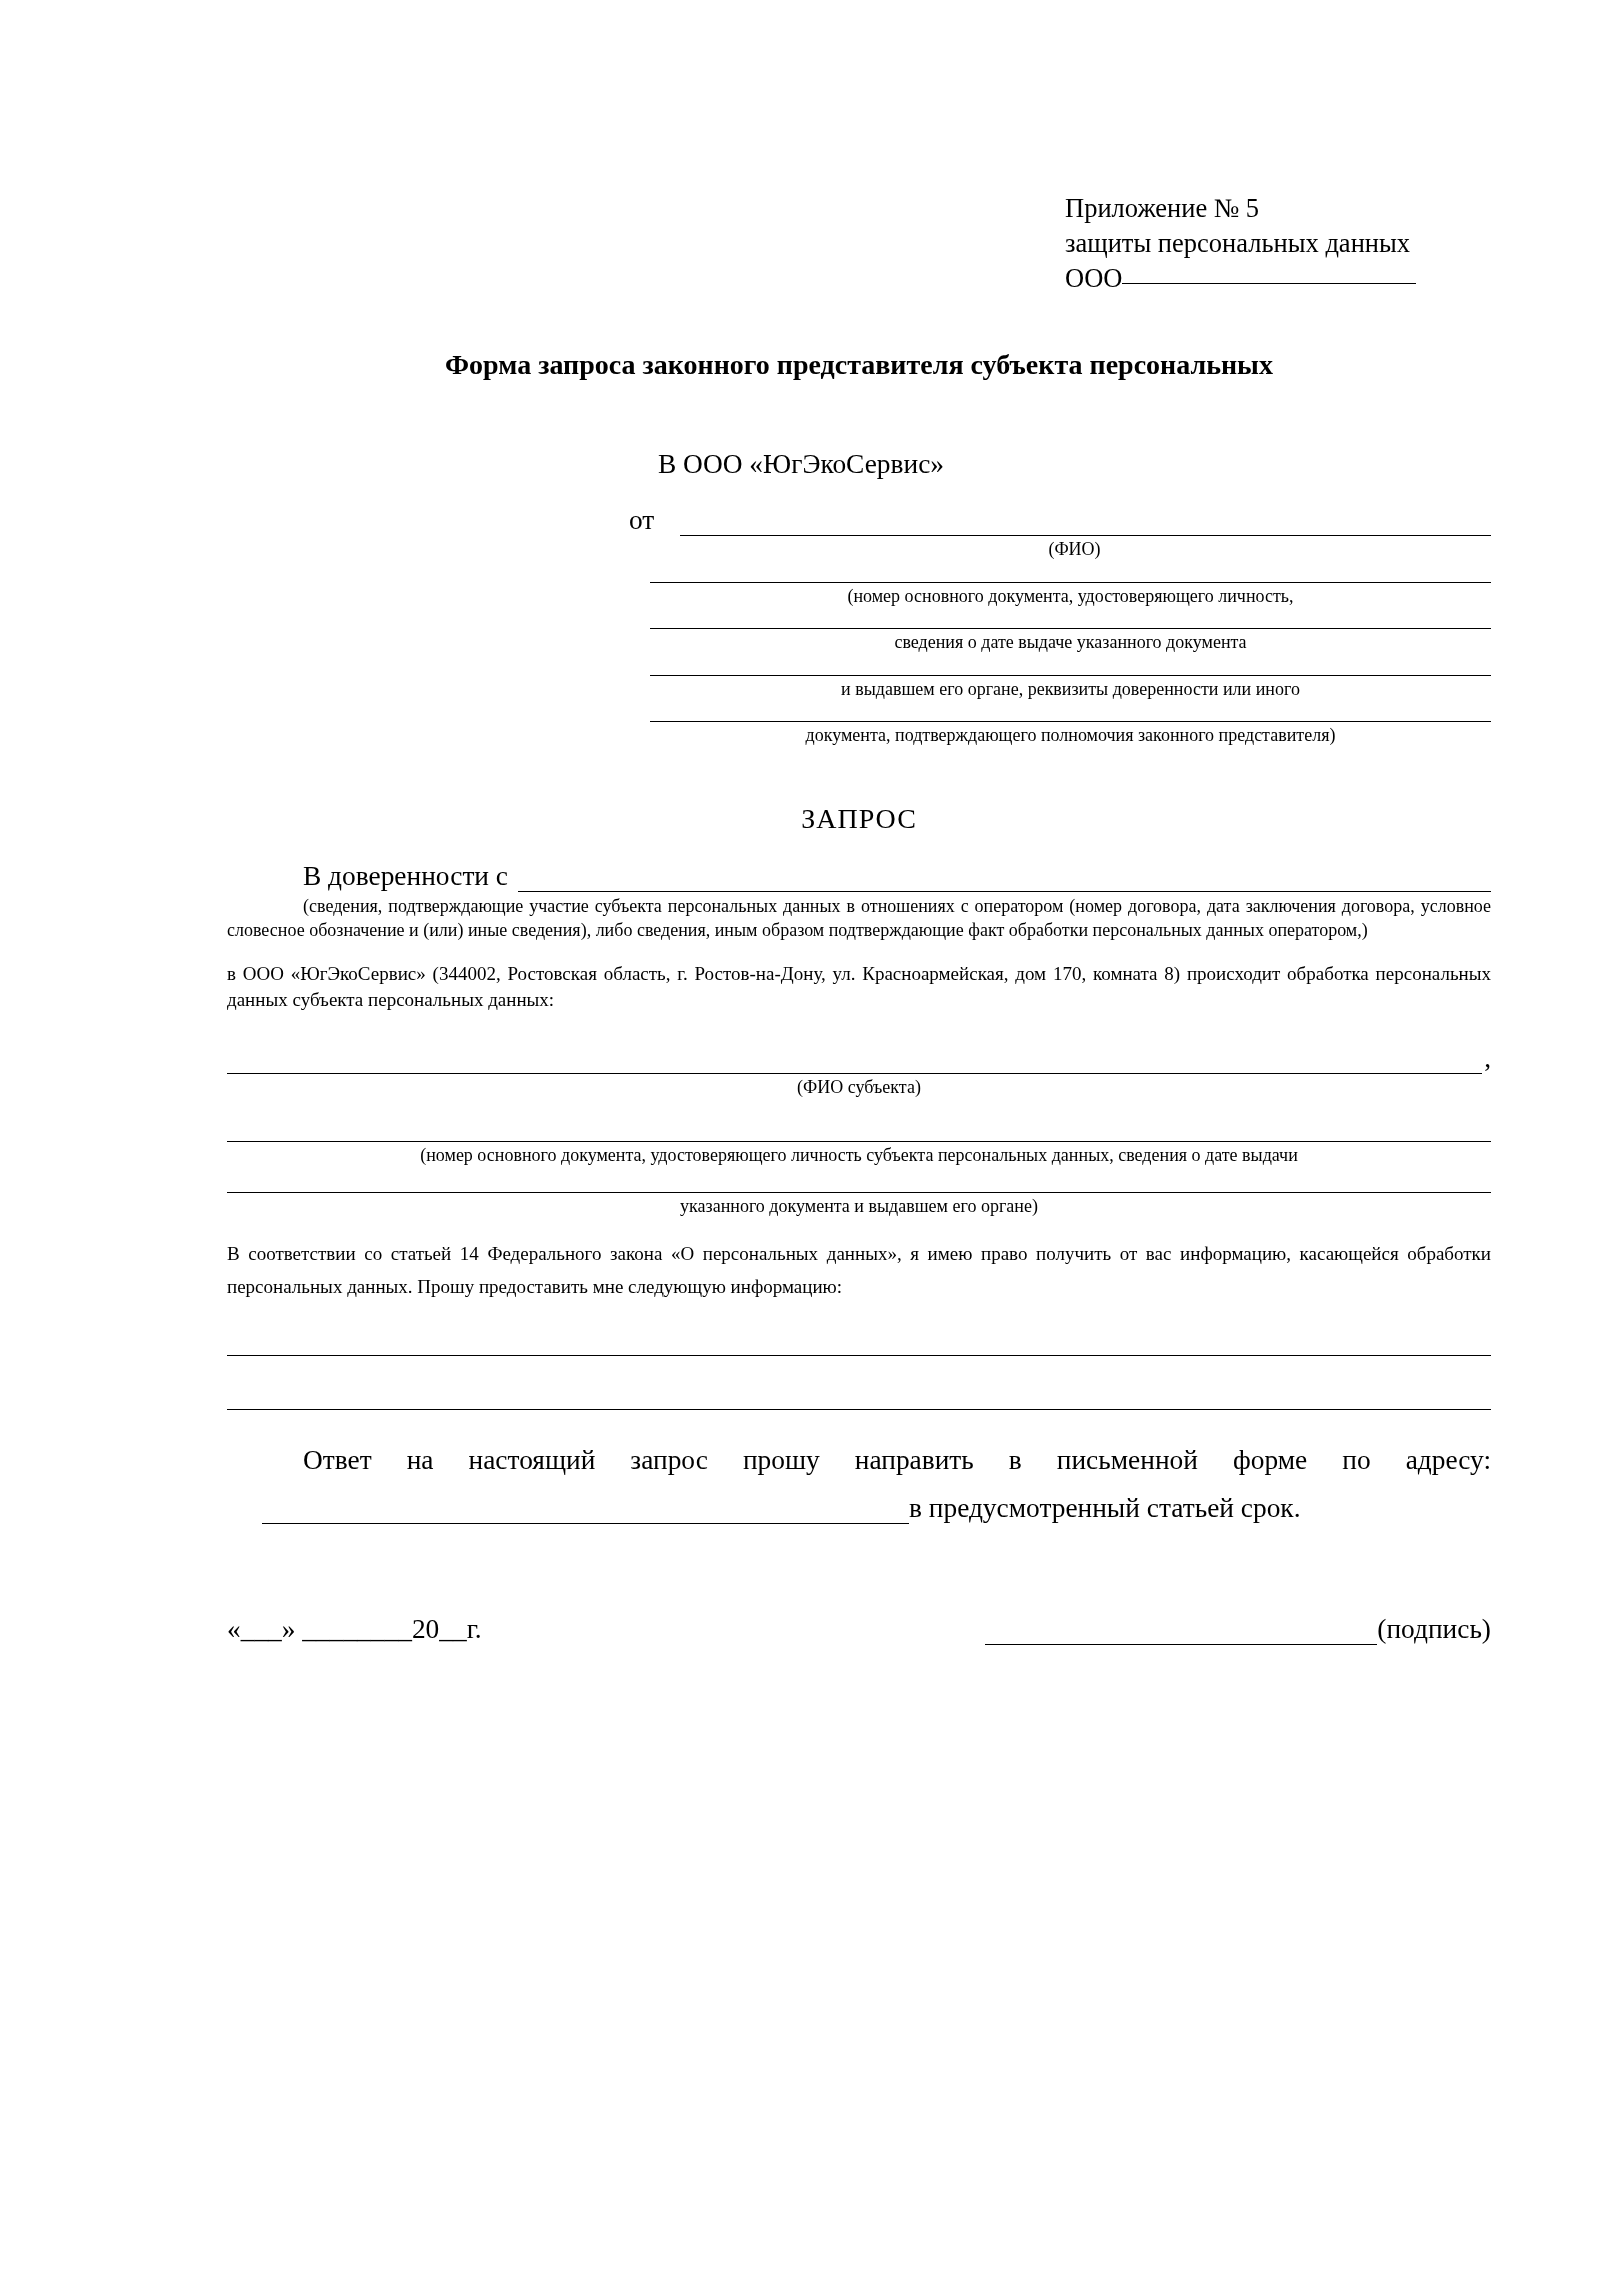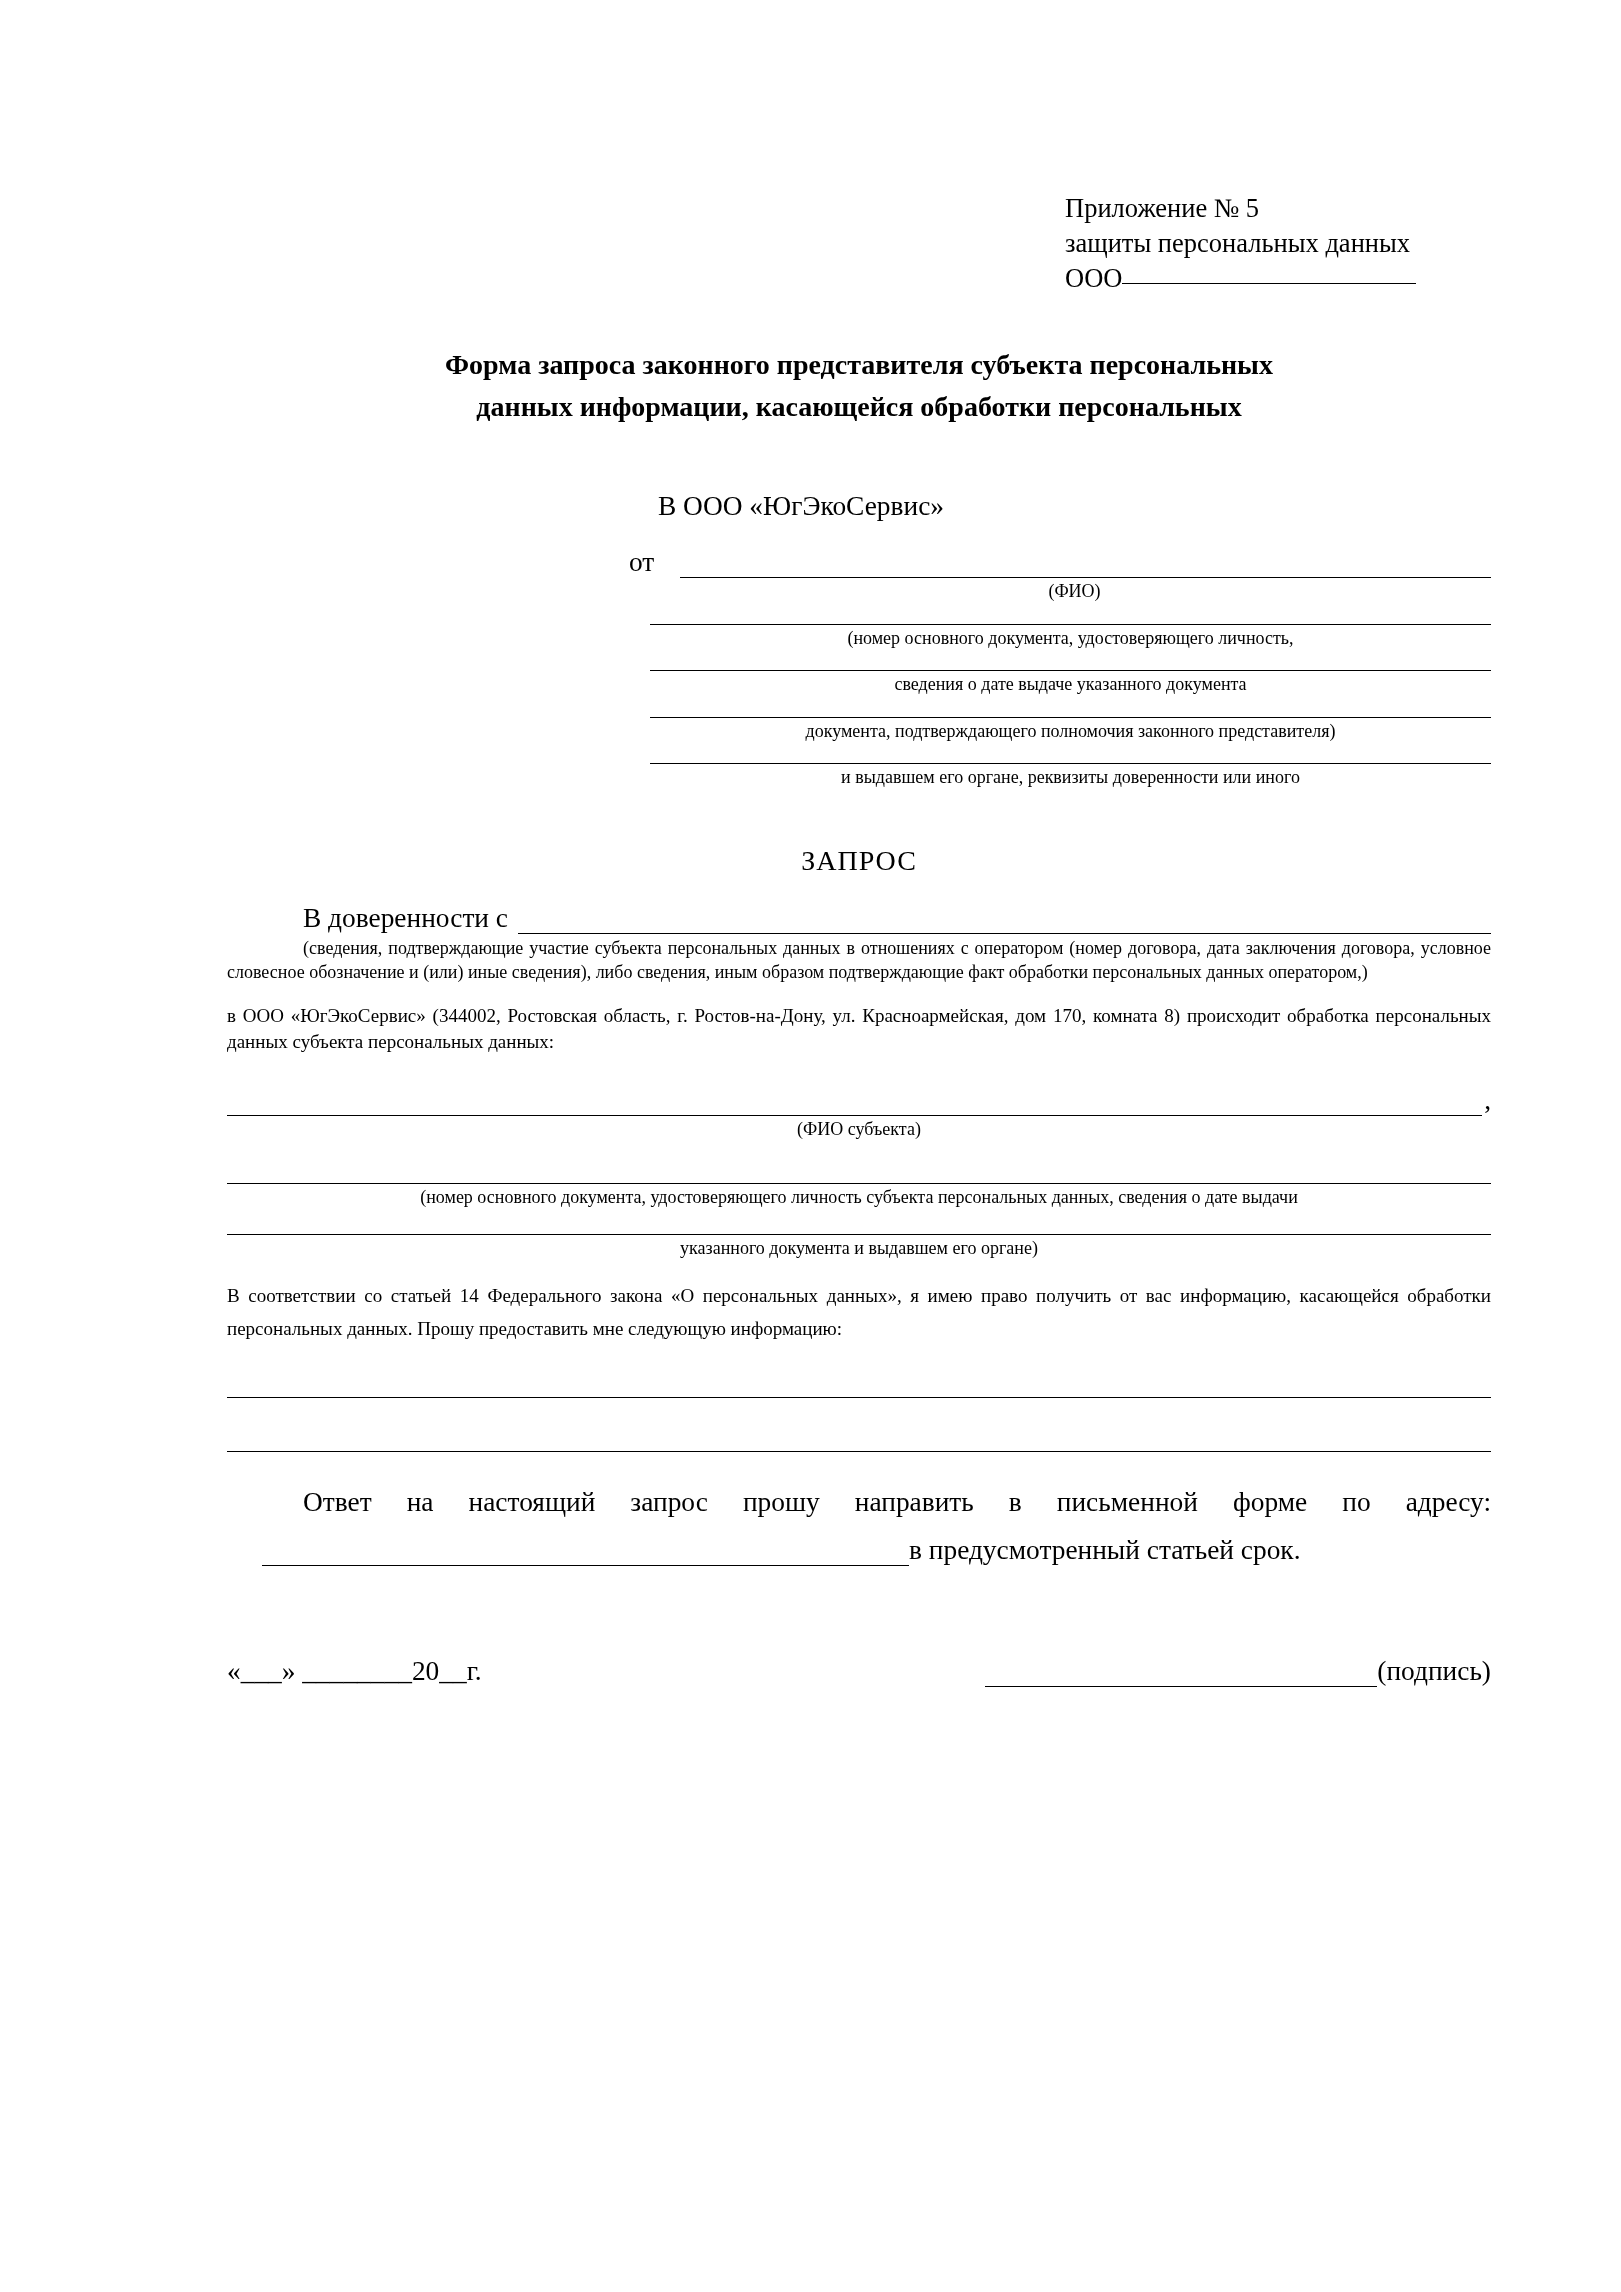"данных информации, касающейся обработки" div { html: <div>данных информации, касающейся обработки персональных</div> -> none }
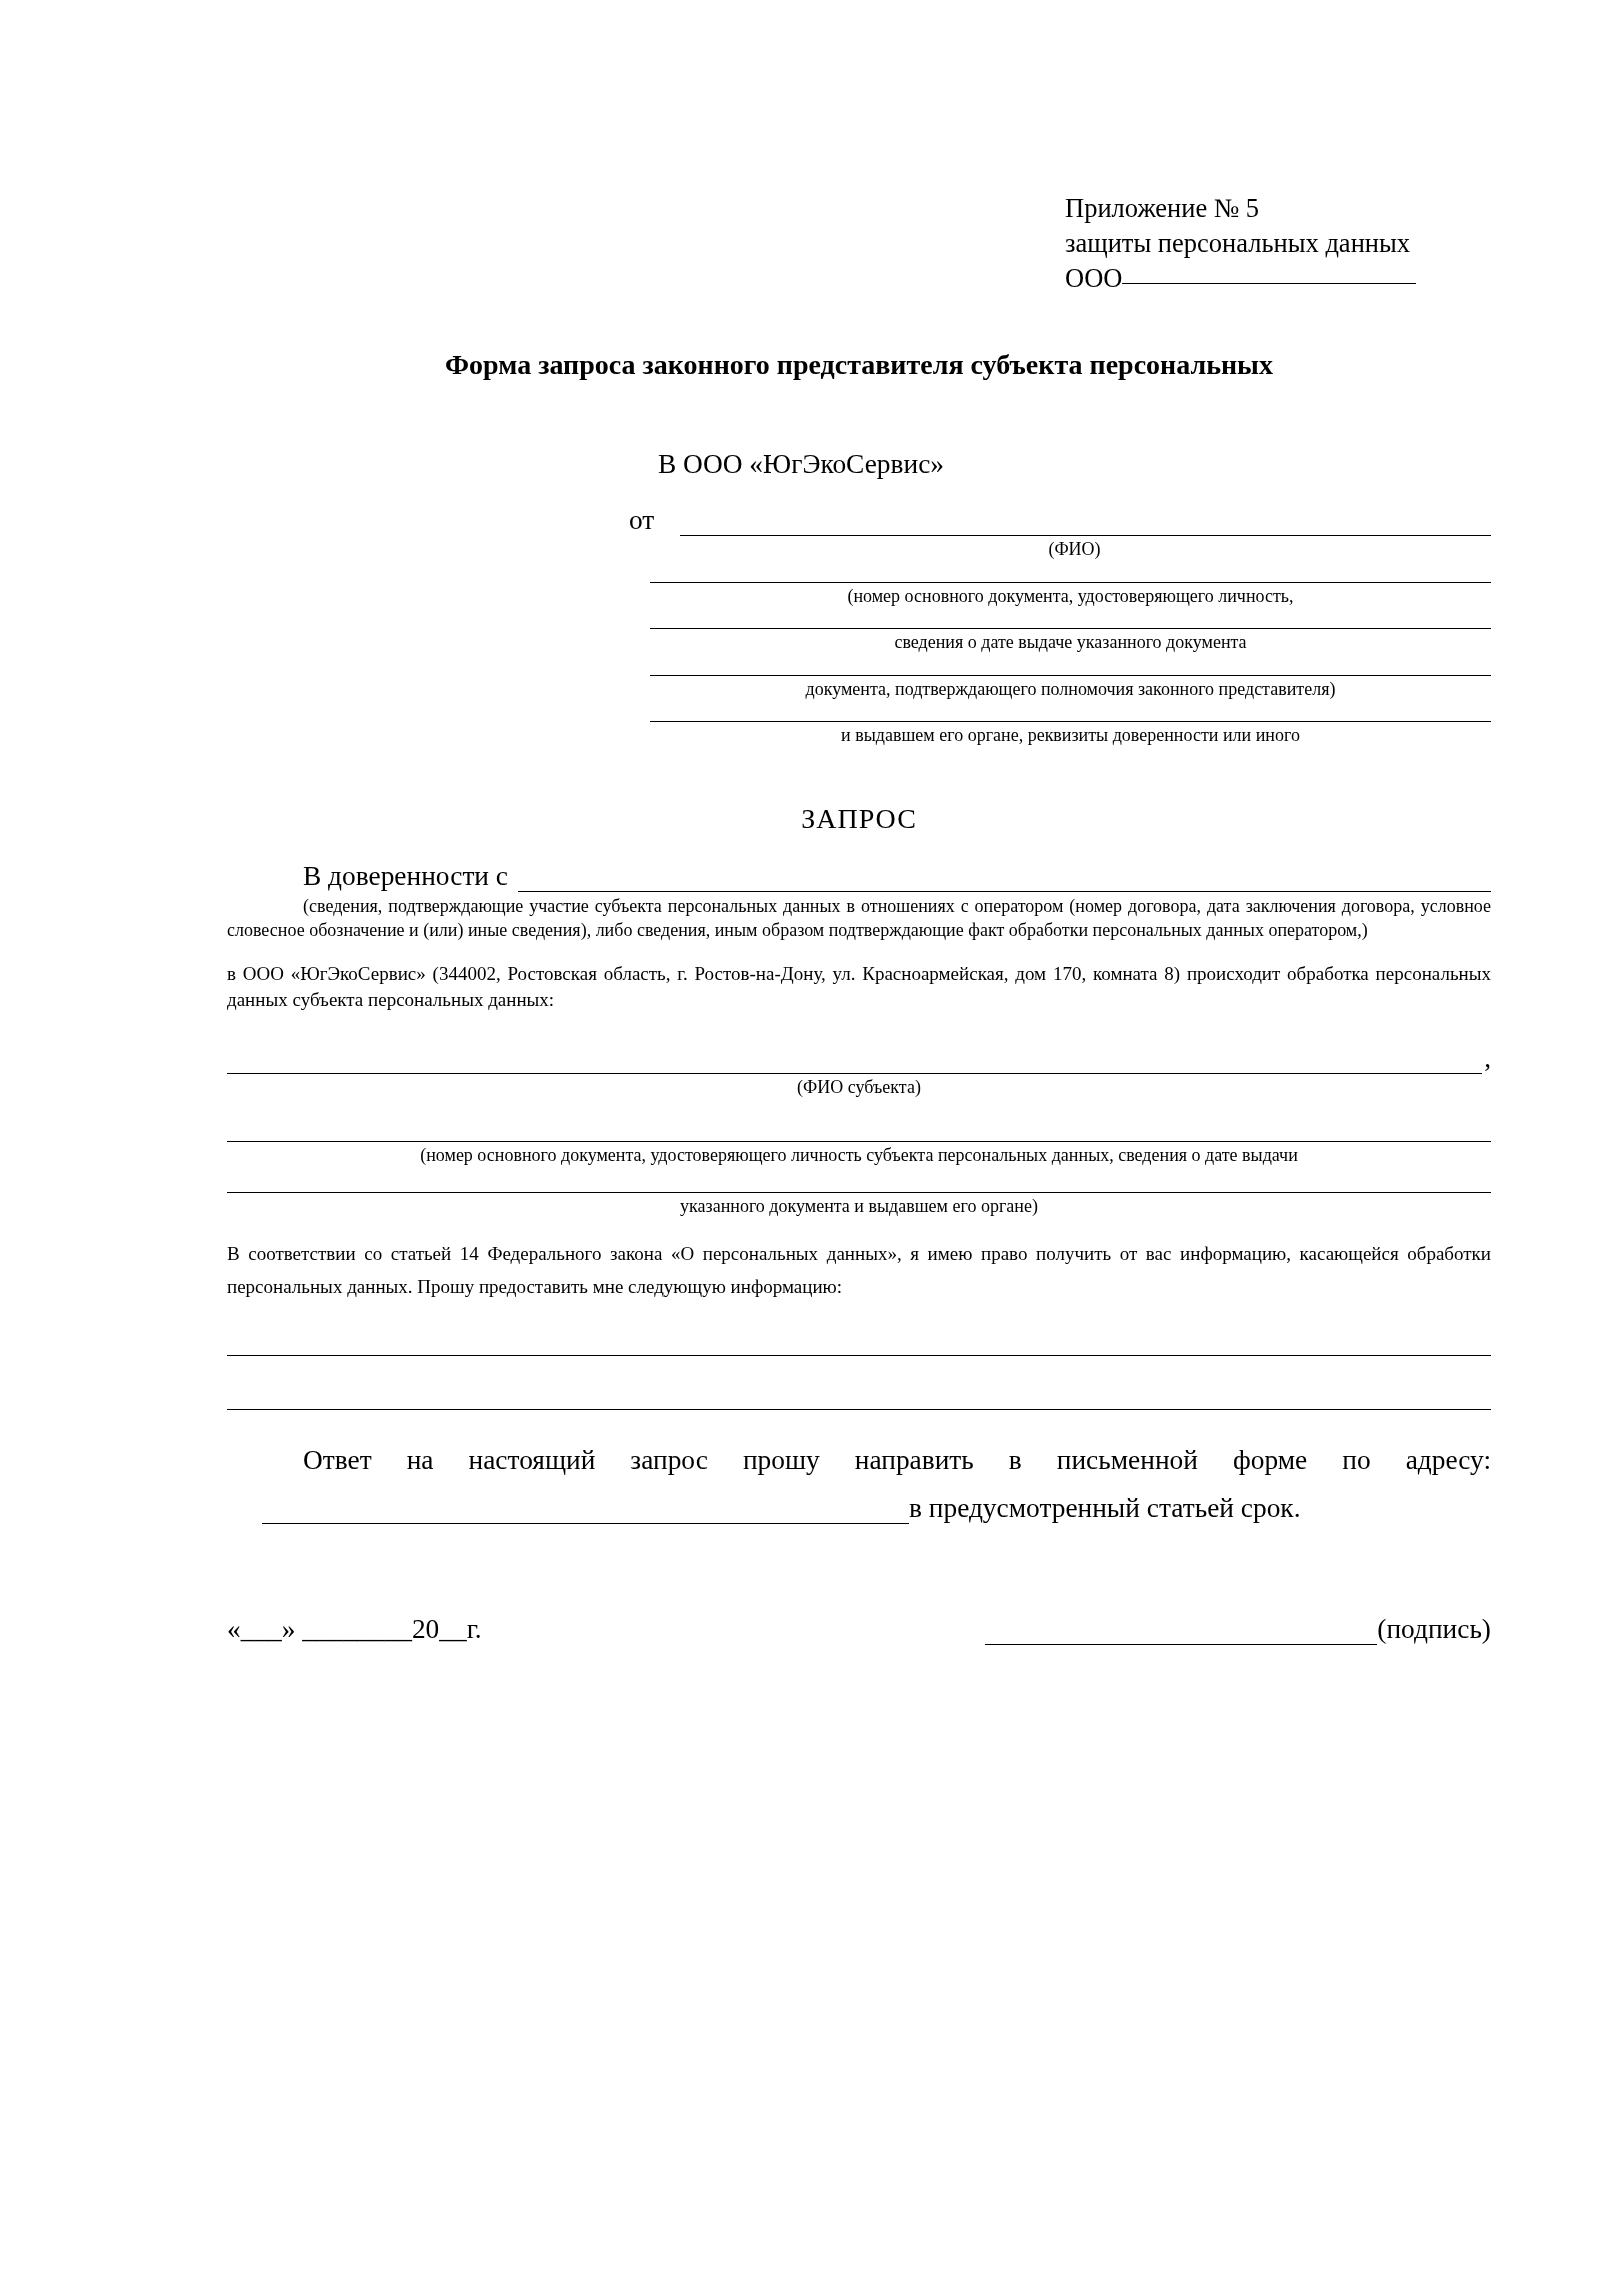"документа, подтверждающего полномочия" div.blank-row { order: before "и выдавшем его органе, реквизиты" -> after "и выдавшем его органе, реквизиты" }
